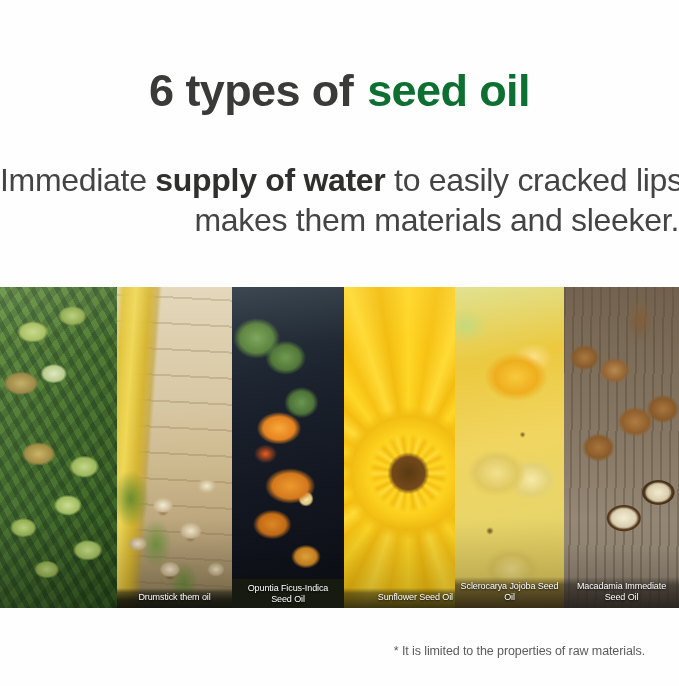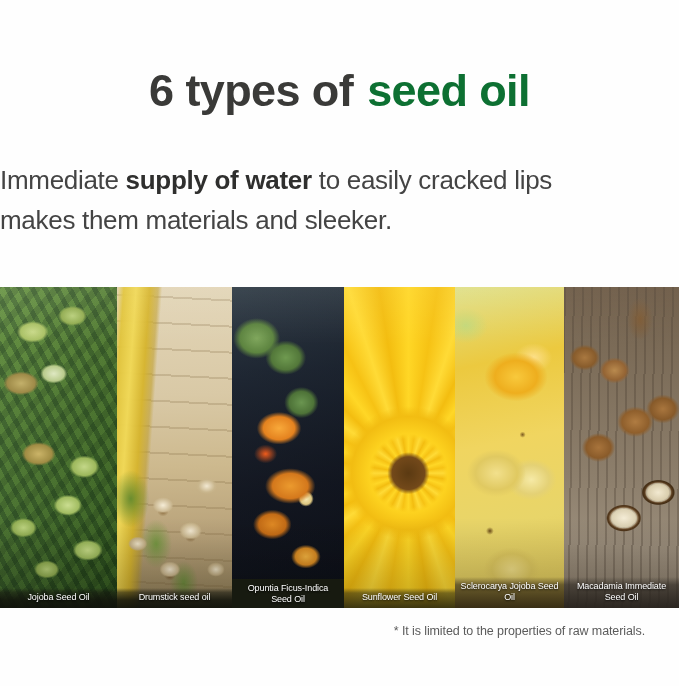"Immediate supply of water to" .subtitle { font-size: 26px -> 32px; text-align: left -> right }
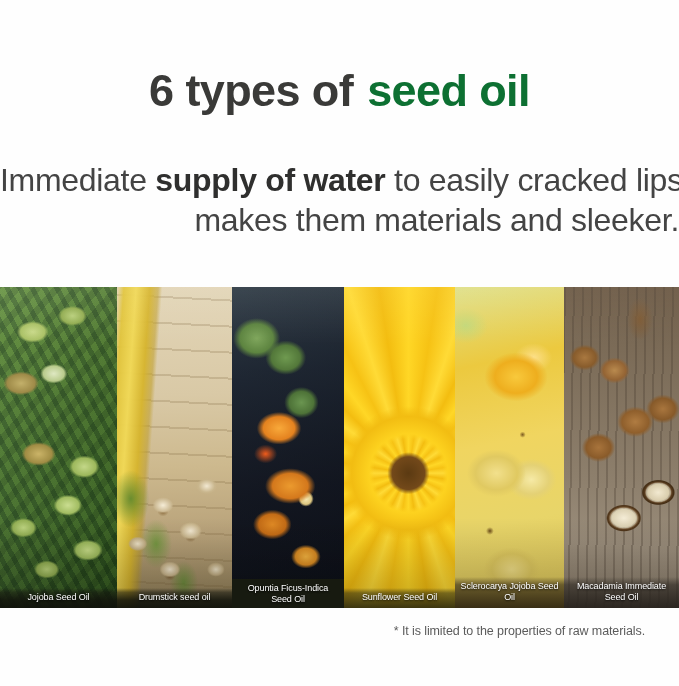"Jojoba Seed Oil" div.caption { html: <div>Jojoba Seed Oil</div> -> none }
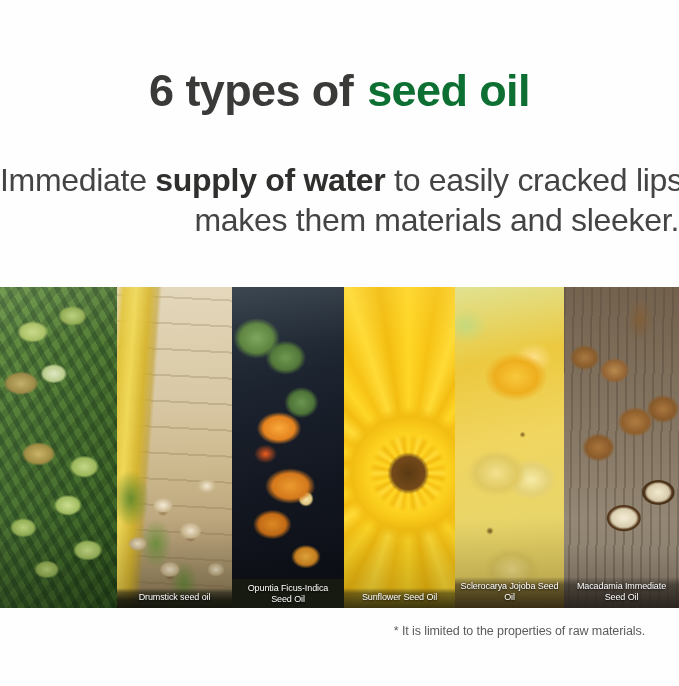"Drumstick seed oil" div.caption { text: seed -> them }
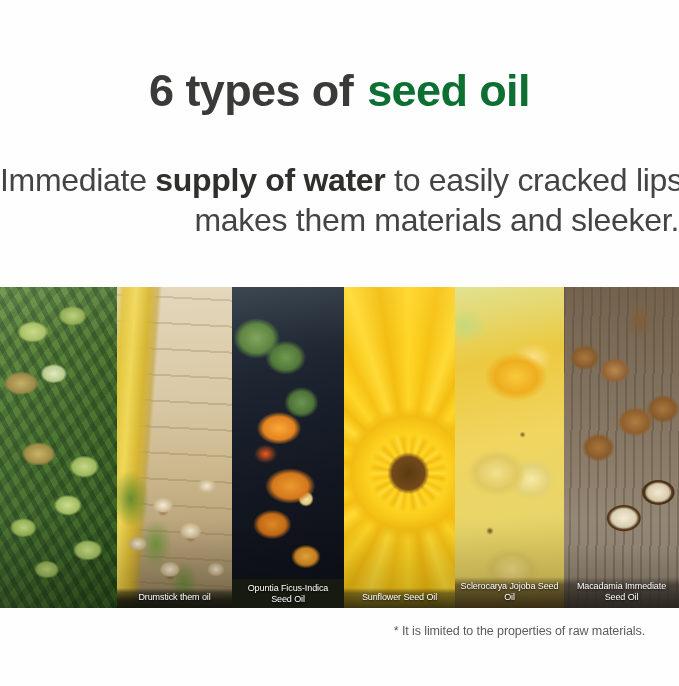"Sunflower Seed Oil" .cap-olive { text-align: none -> right }
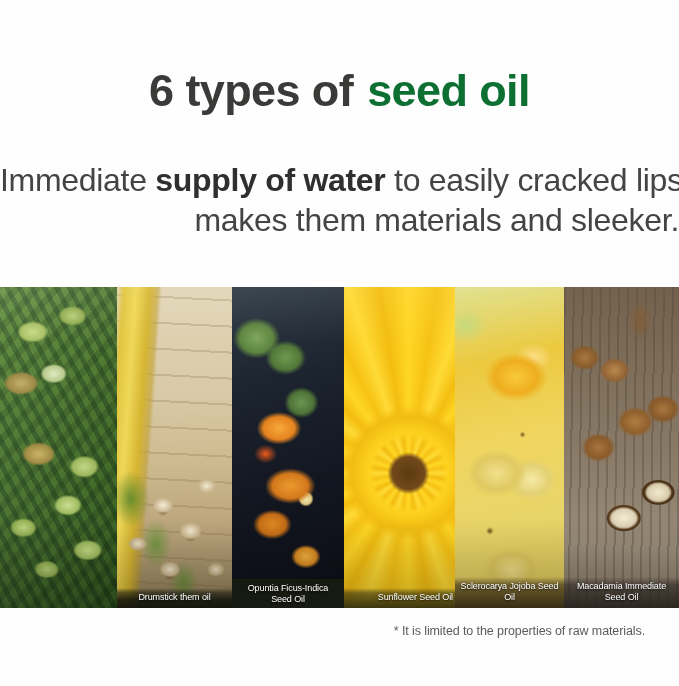"* It is limited to" .footnote { top: 624px -> 644px }
